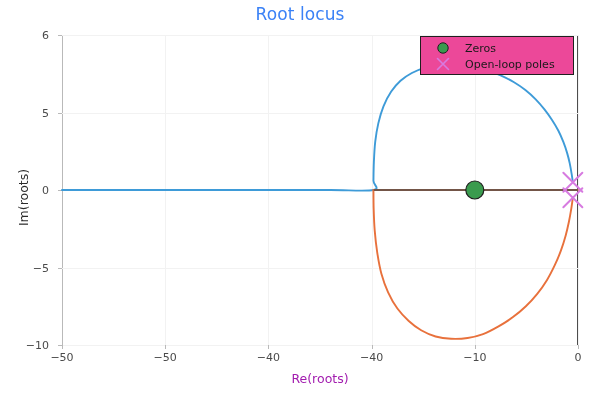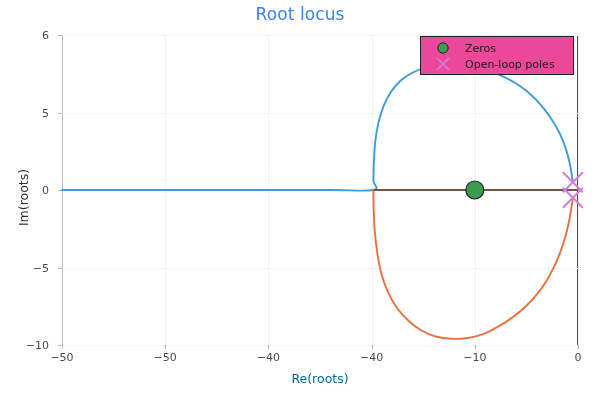"Re(roots)" .xlabel { color: #0369a1 -> #a21caf }
